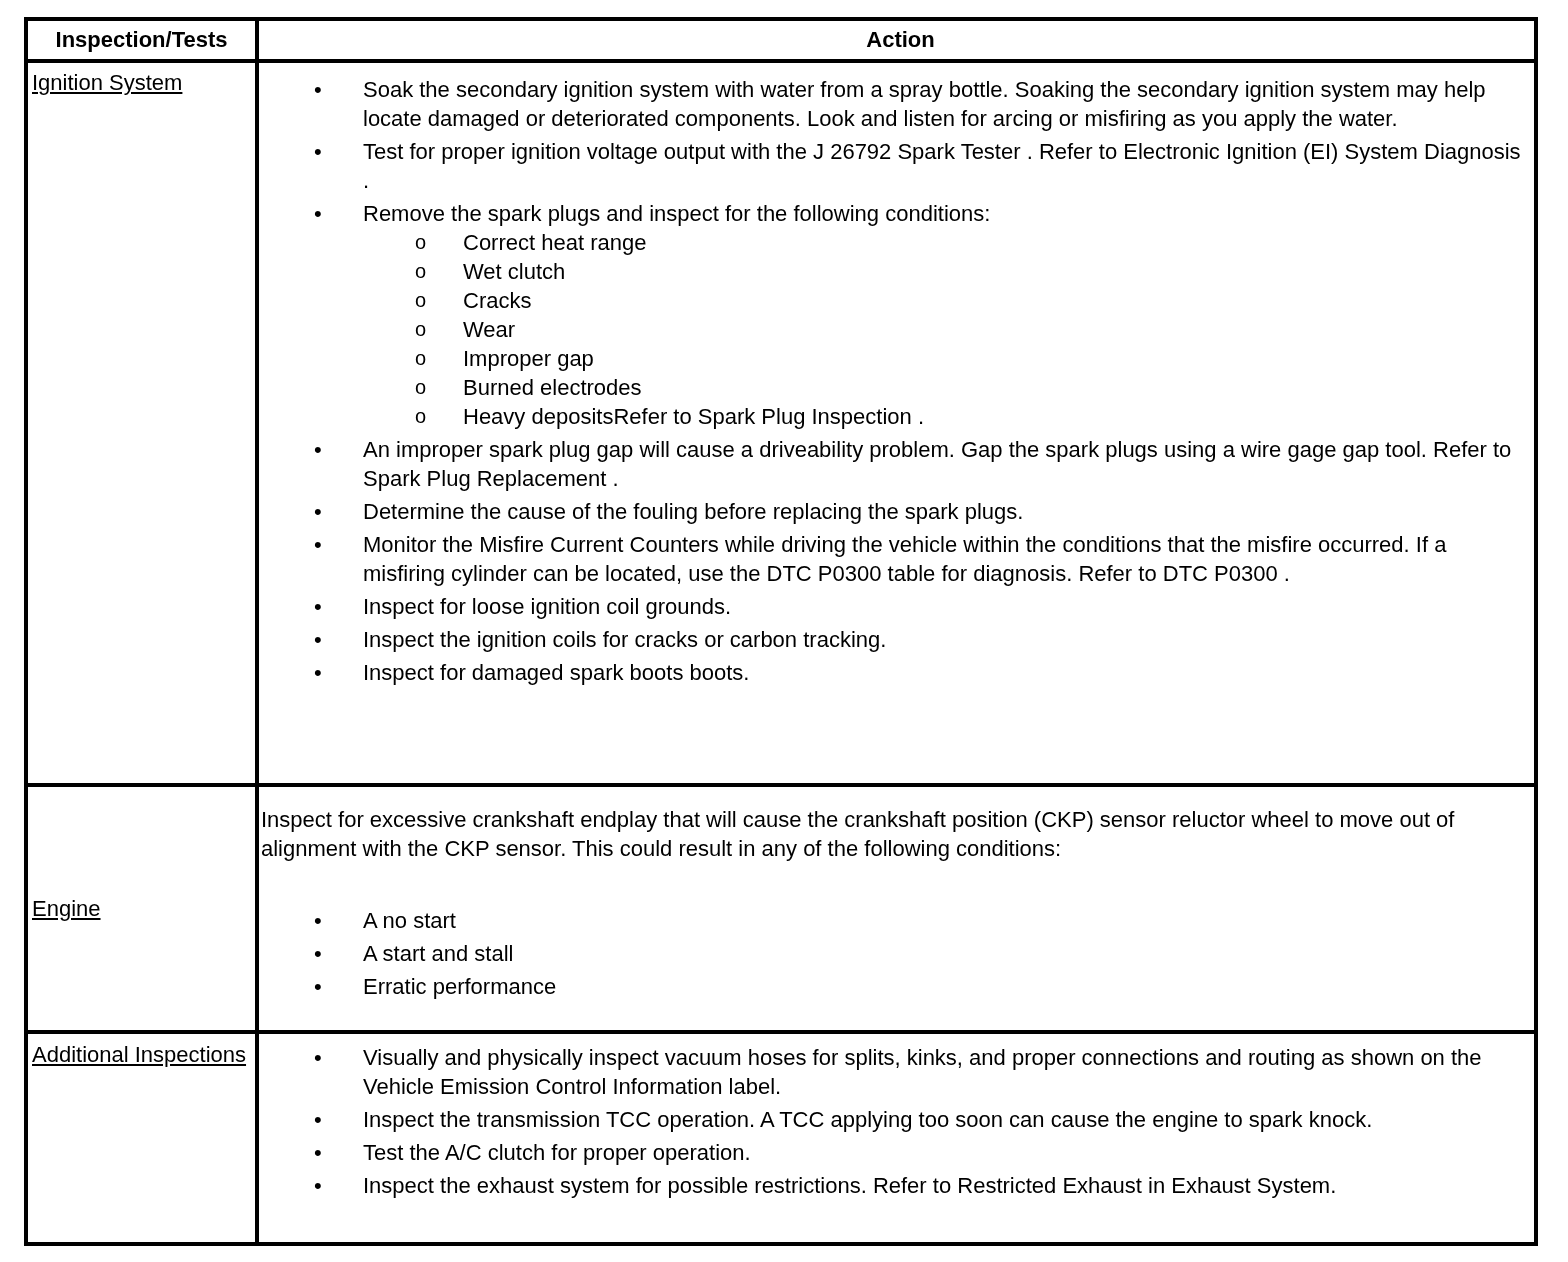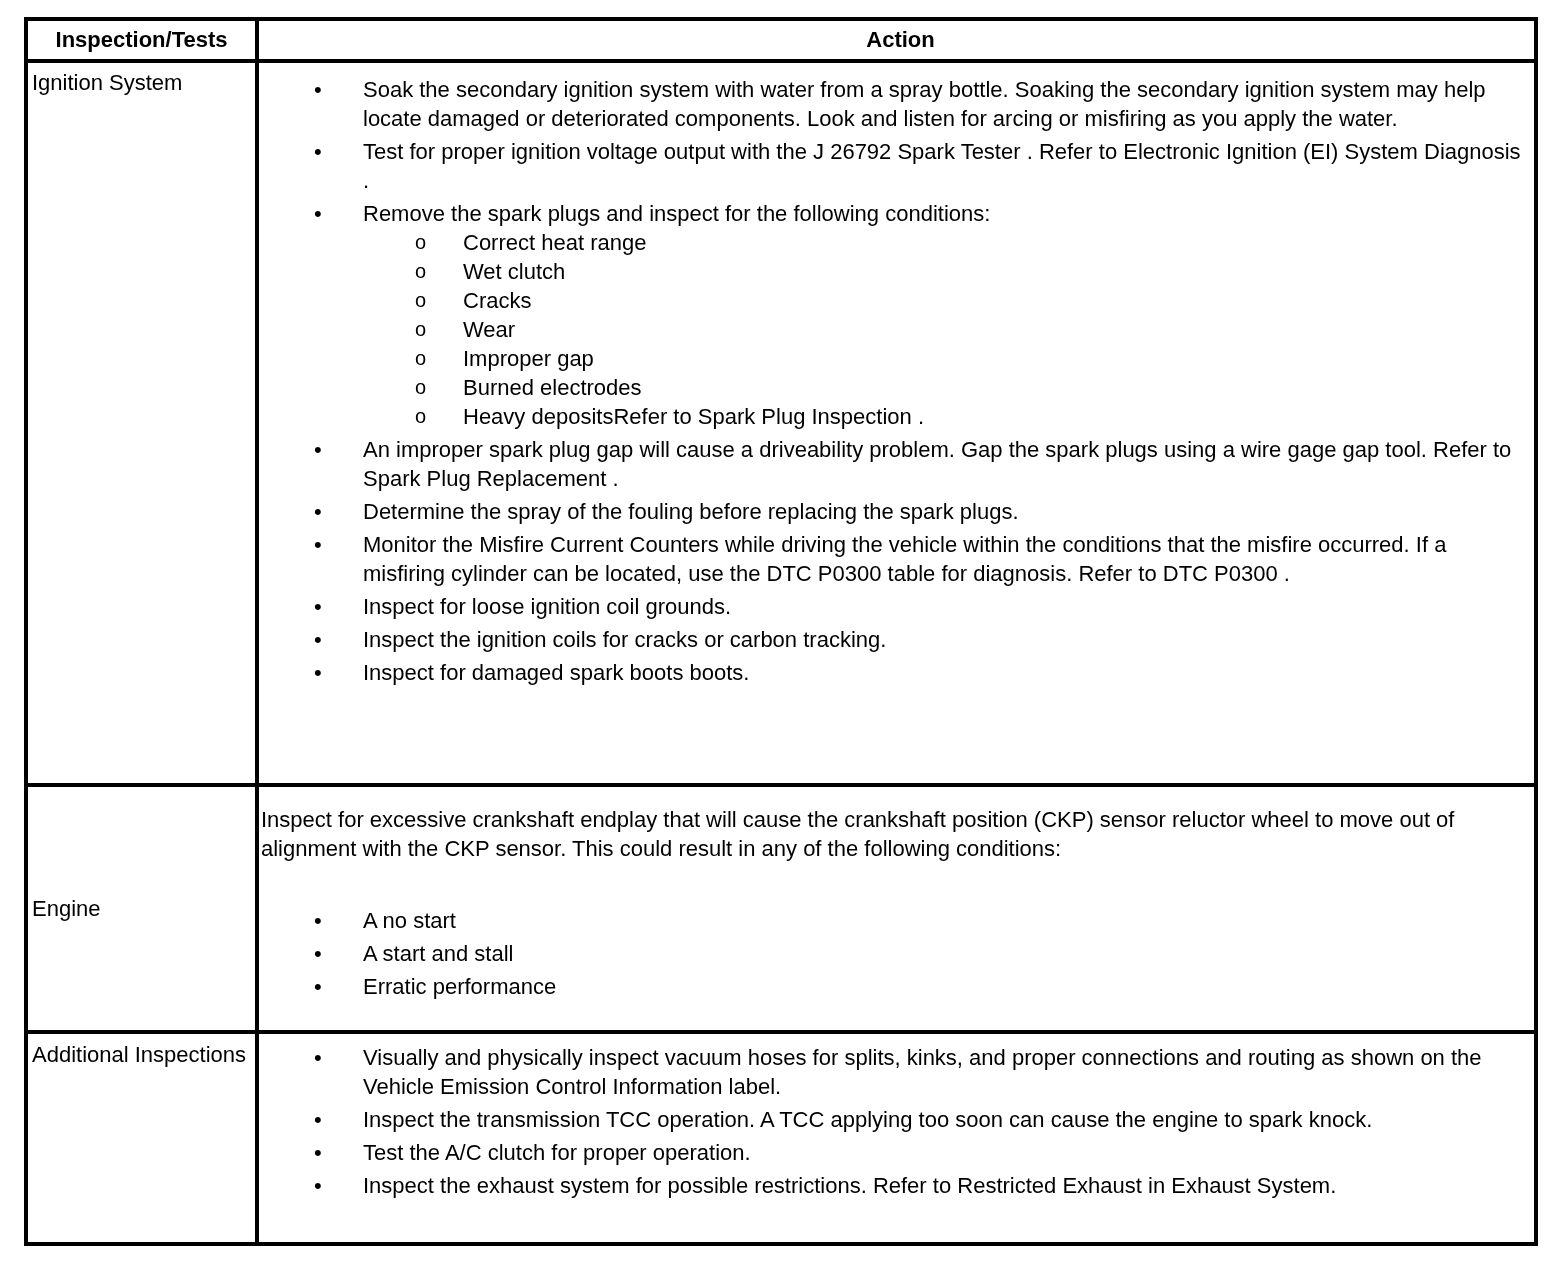"Ignition System" .label { text-decoration: none -> underline }
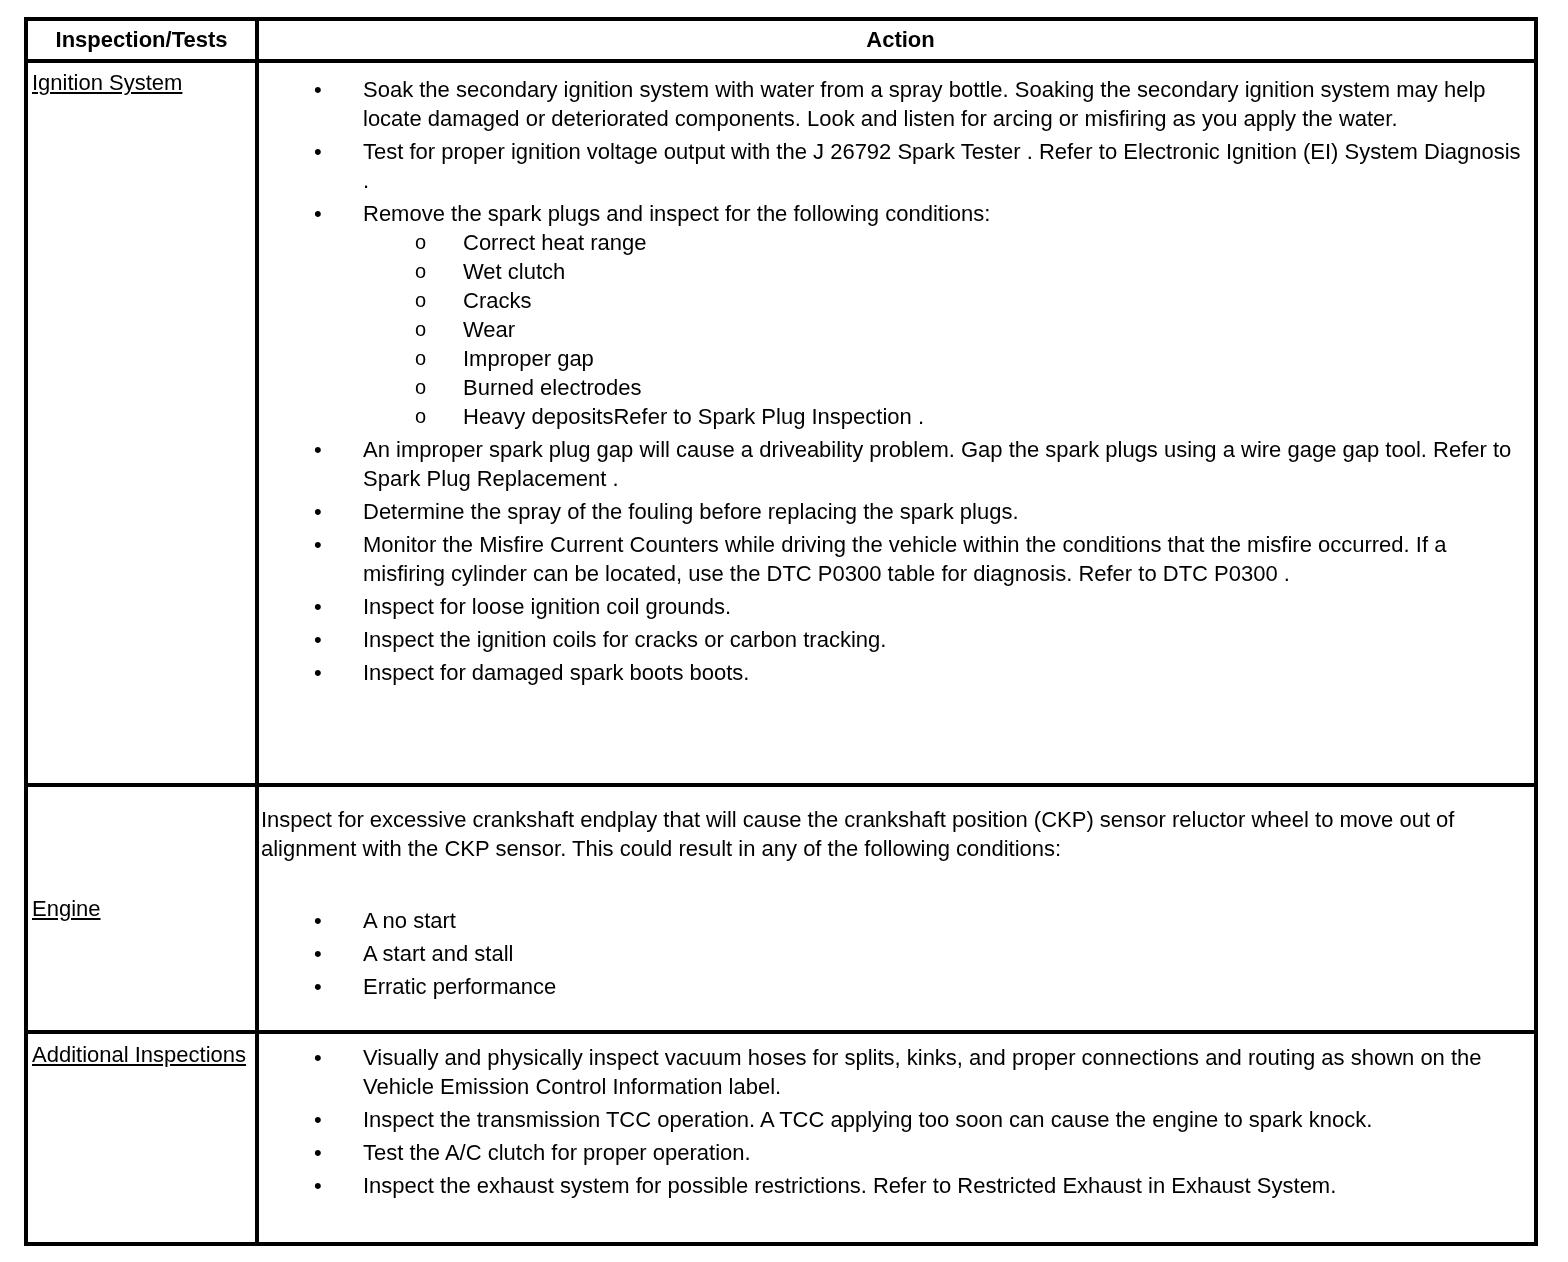"Determine the spray of the" span { text: spray -> cause }
